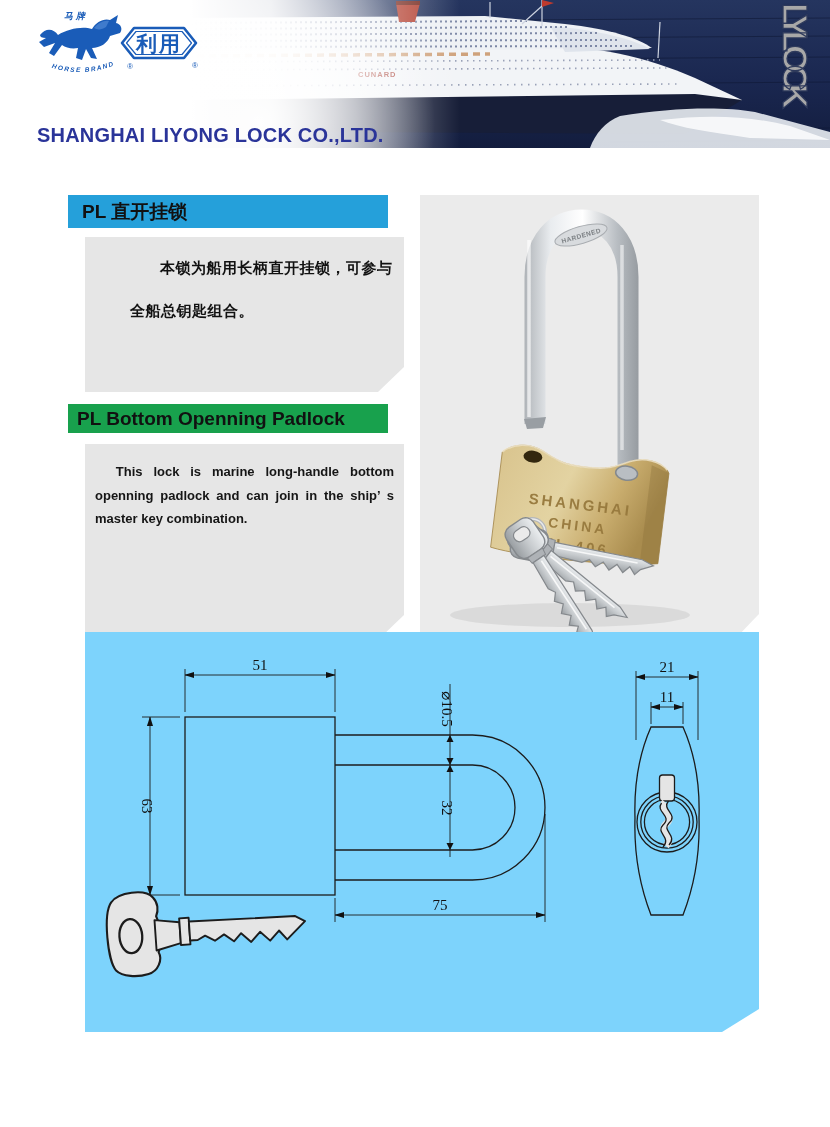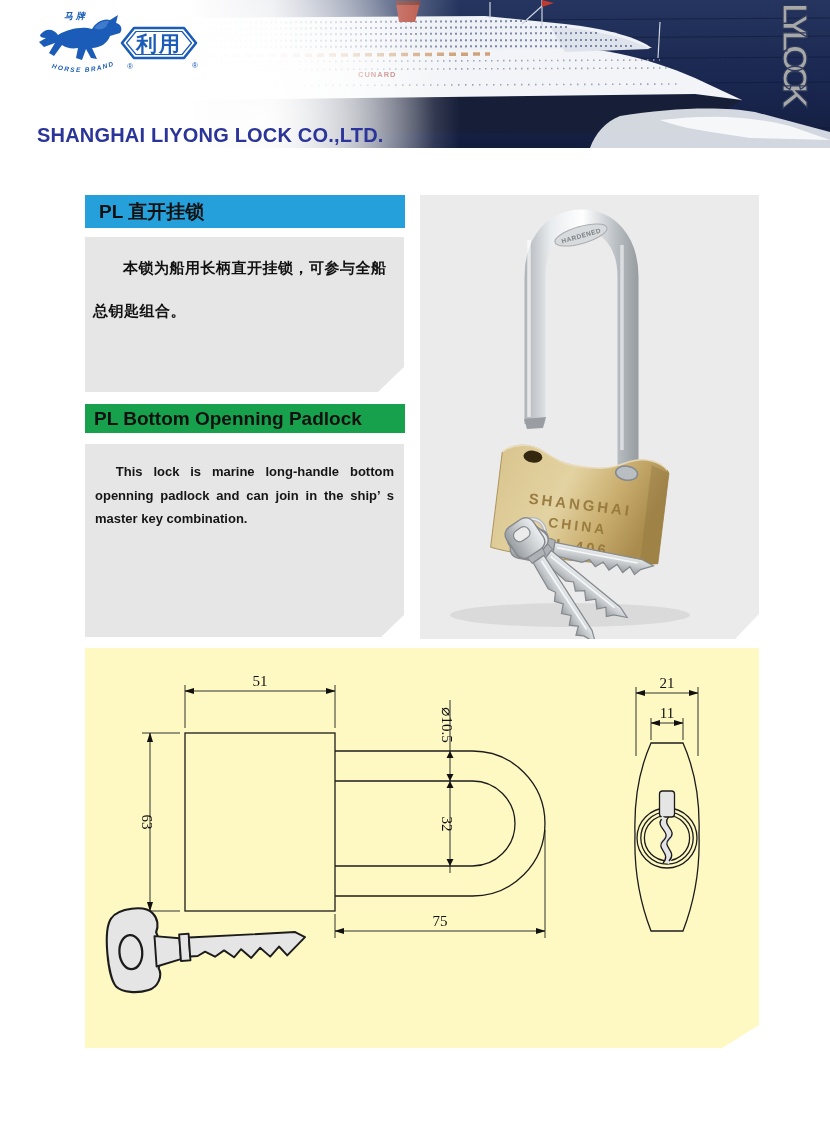"PL 直开挂锁" .bar { left: 85px -> 68px }
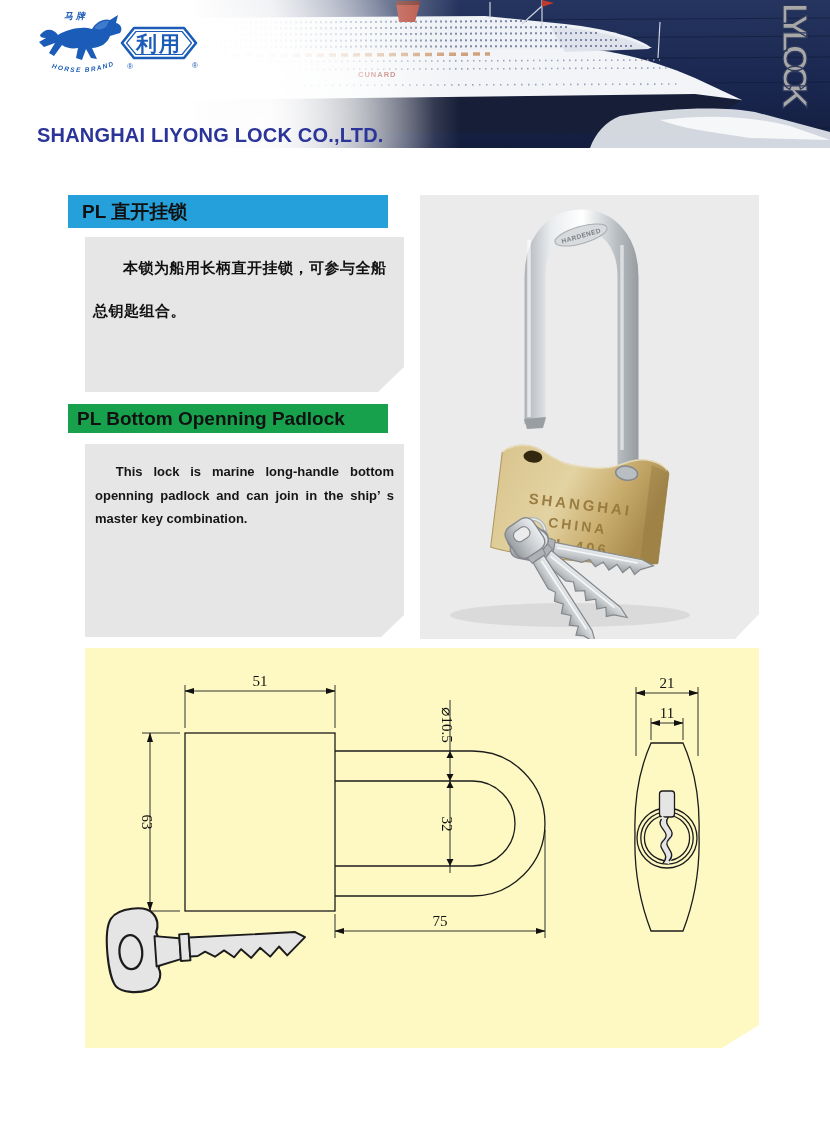"本锁为船用长柄直开挂锁，可参与全船总钥匙组合。" .panel-1 { padding-left: none -> 37px }
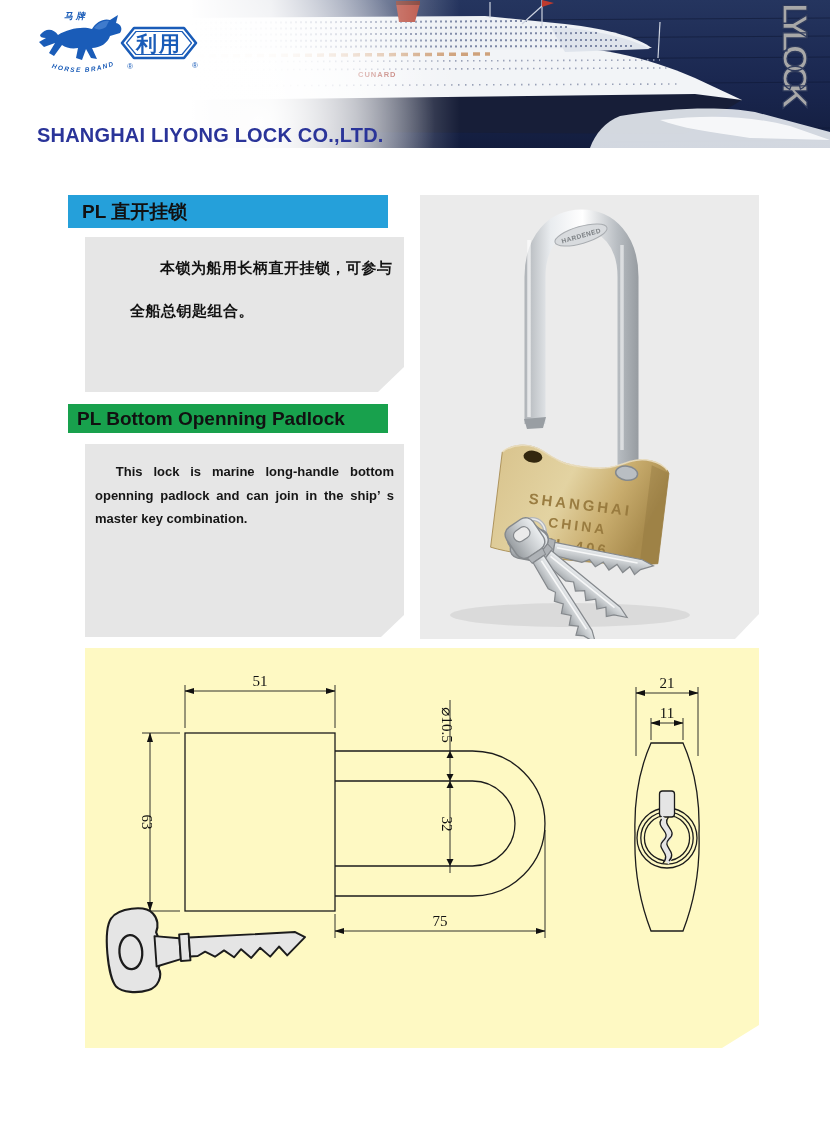"51" .diagram-panel { background: #fef9c3 -> #7dd3fc; top: 648px -> 632px }
